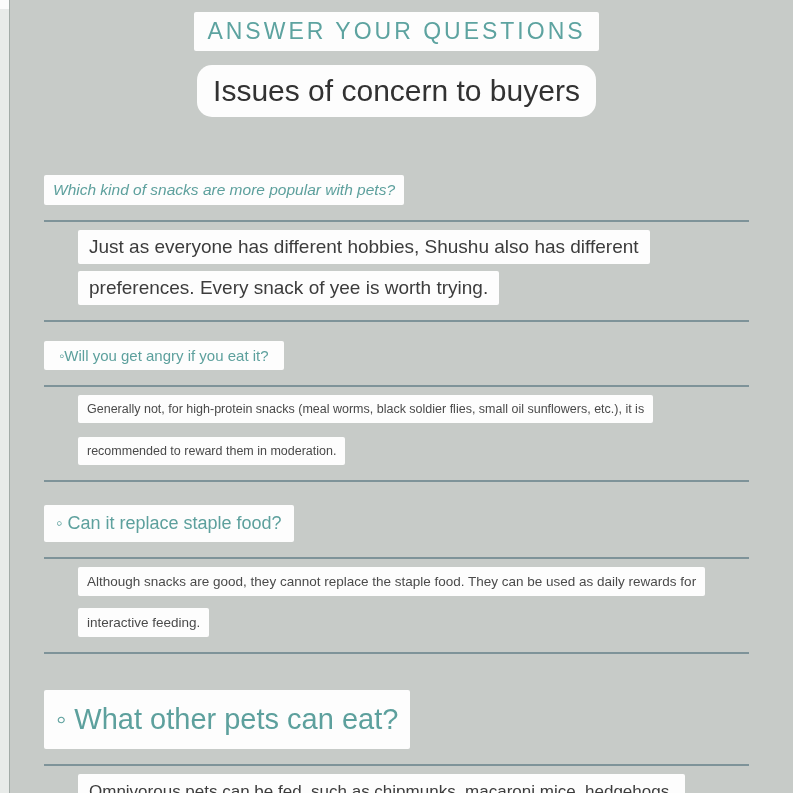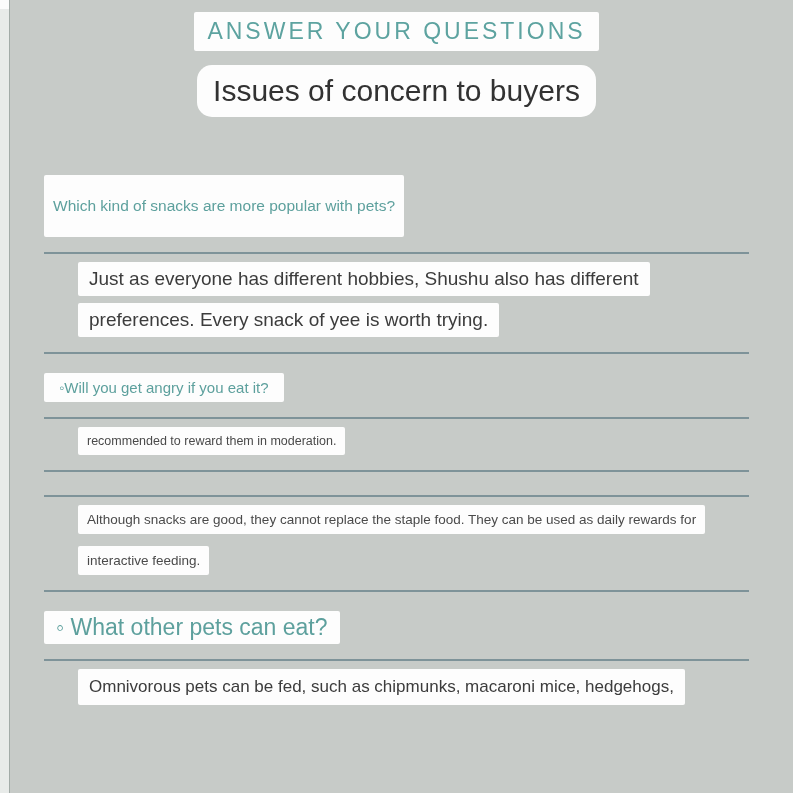"Which kind of snacks are" .item1 .q { font-style: none -> italic; padding: 22px 9px -> 6px 9px }
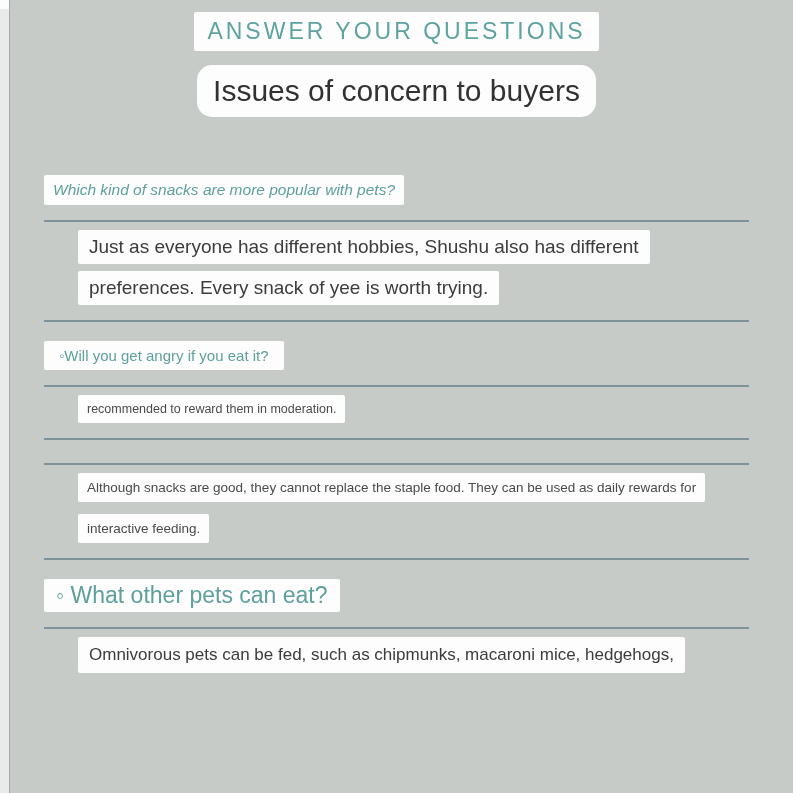"Generally not, for high-protein snacks" span.box { html: none -> <span>Generally not, for high-protein snacks (meal worms, black soldier flies, small oil sunflowers, etc.), it is</span> }
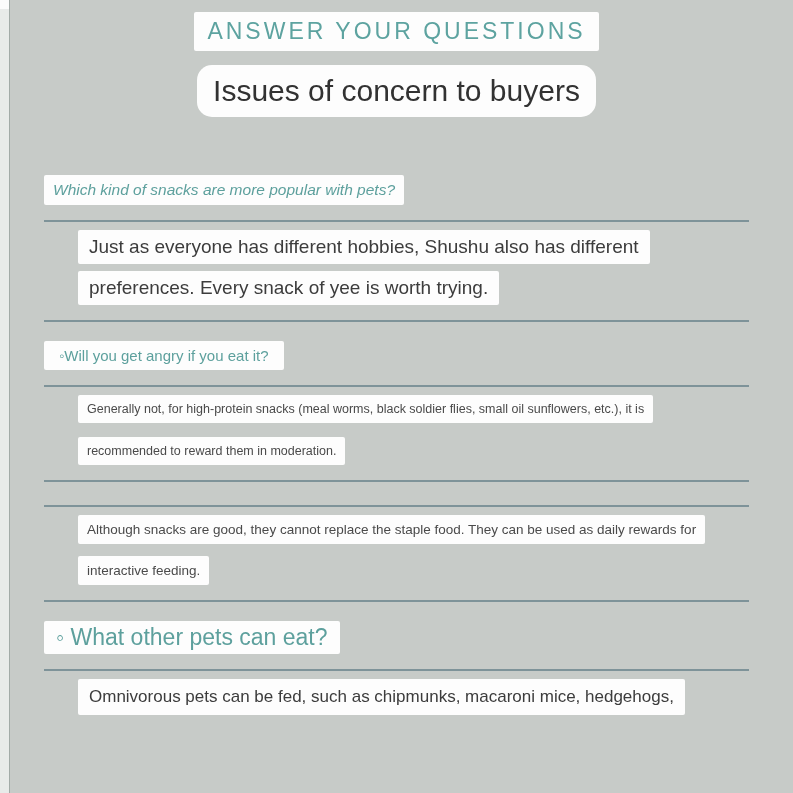"◦ Can it replace staple" div.q-row { html: none -> <div> <span>◦ Can it replace staple food?</span> </div> }
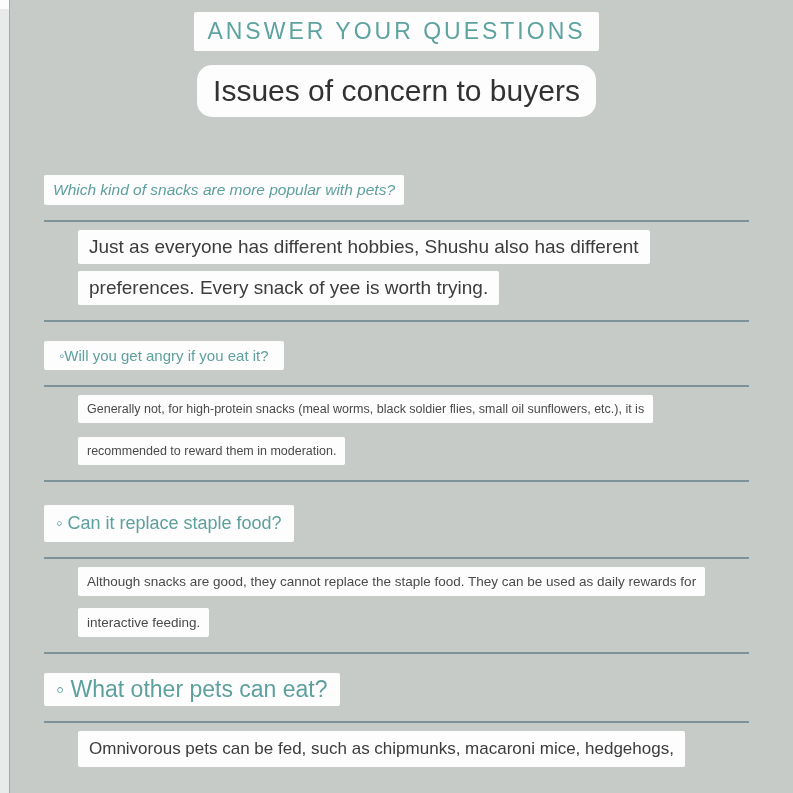"◦ What other pets can" .item4 .q { font-size: 23px -> 29px; margin-top: none -> 17px; padding: 3px 12px -> 13px 12px }
